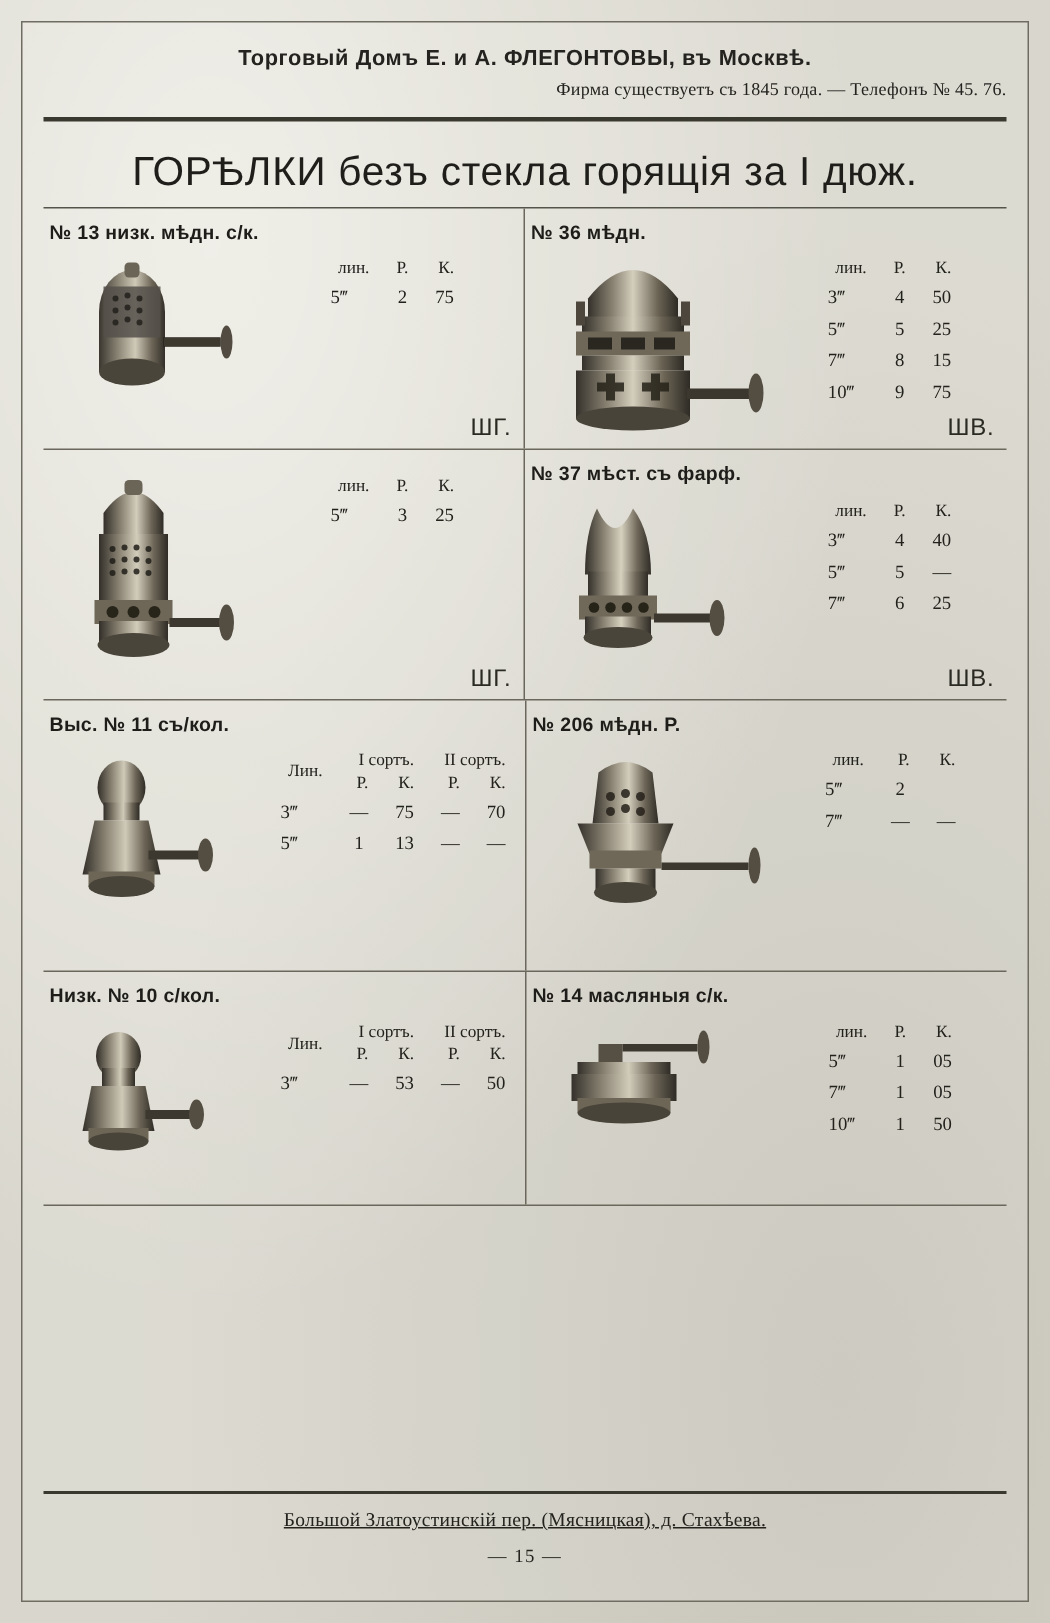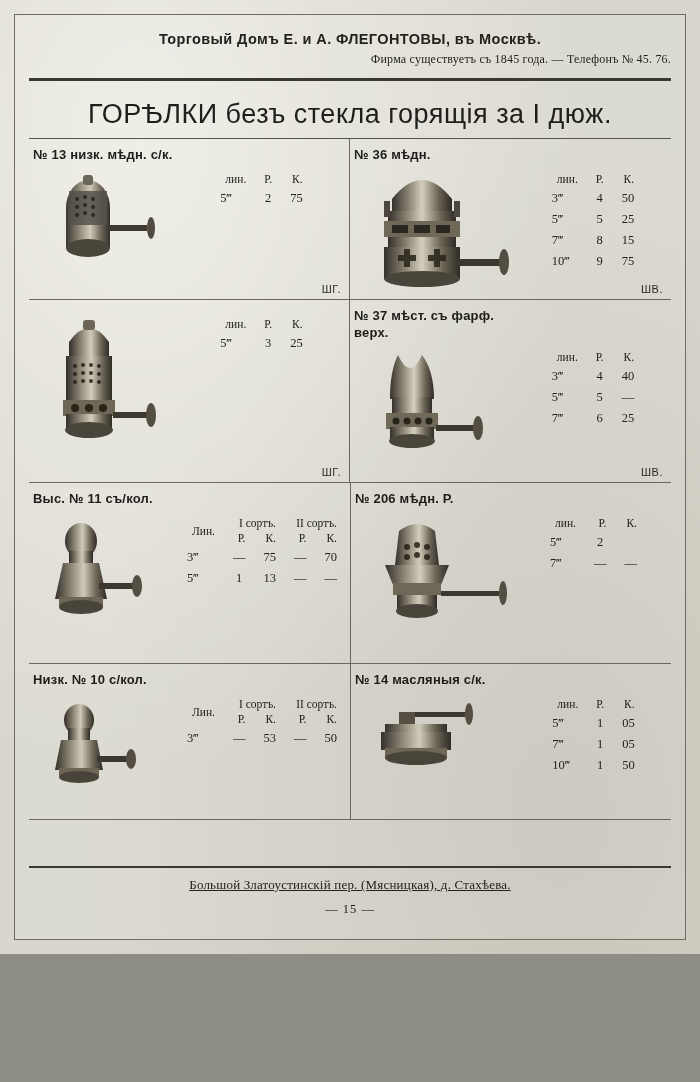"Торговый Домъ Е. и А." .page { height: 954px -> 1082px }
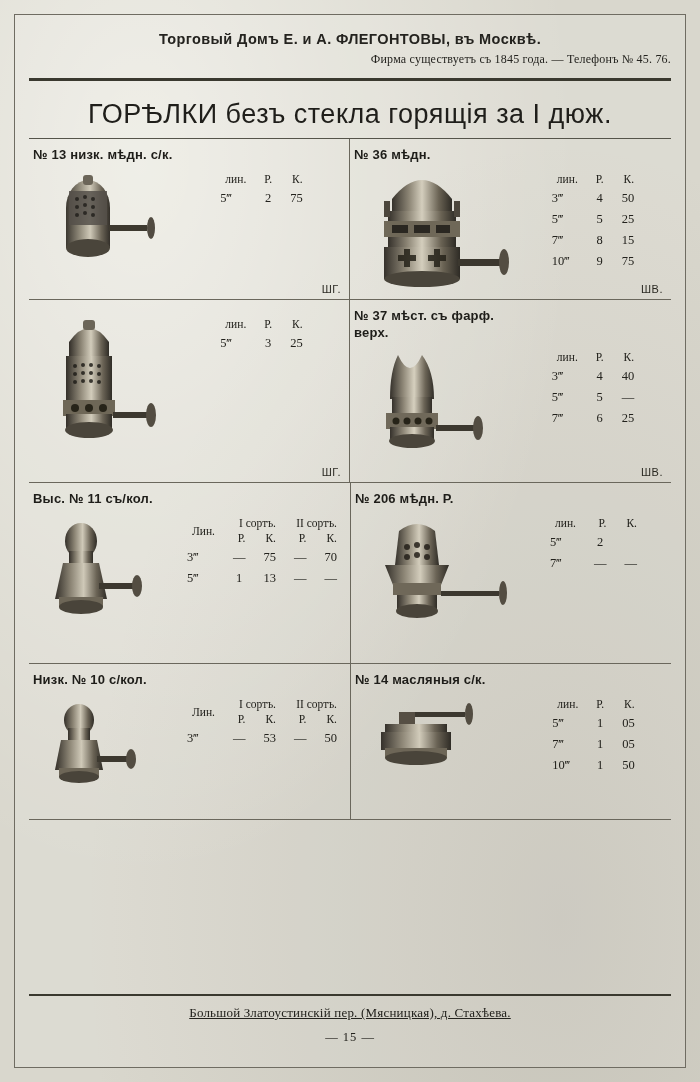"ШГ." .code { font-size: 11px -> 16px }
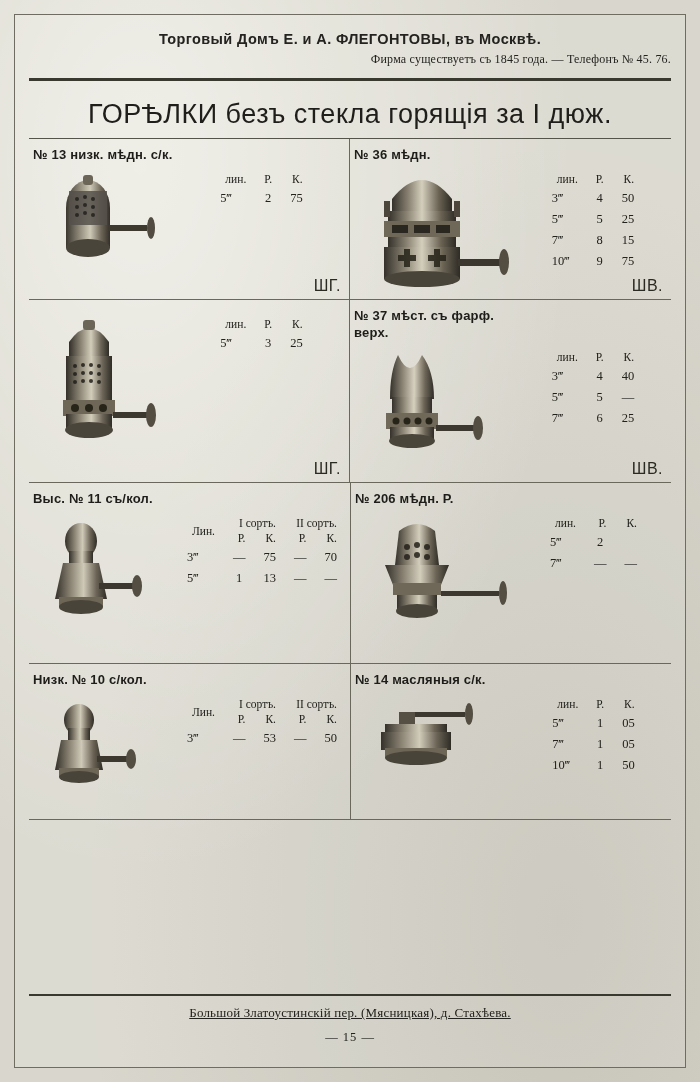"верх." span.line2 { html: <span>верх.</span> -> none }
